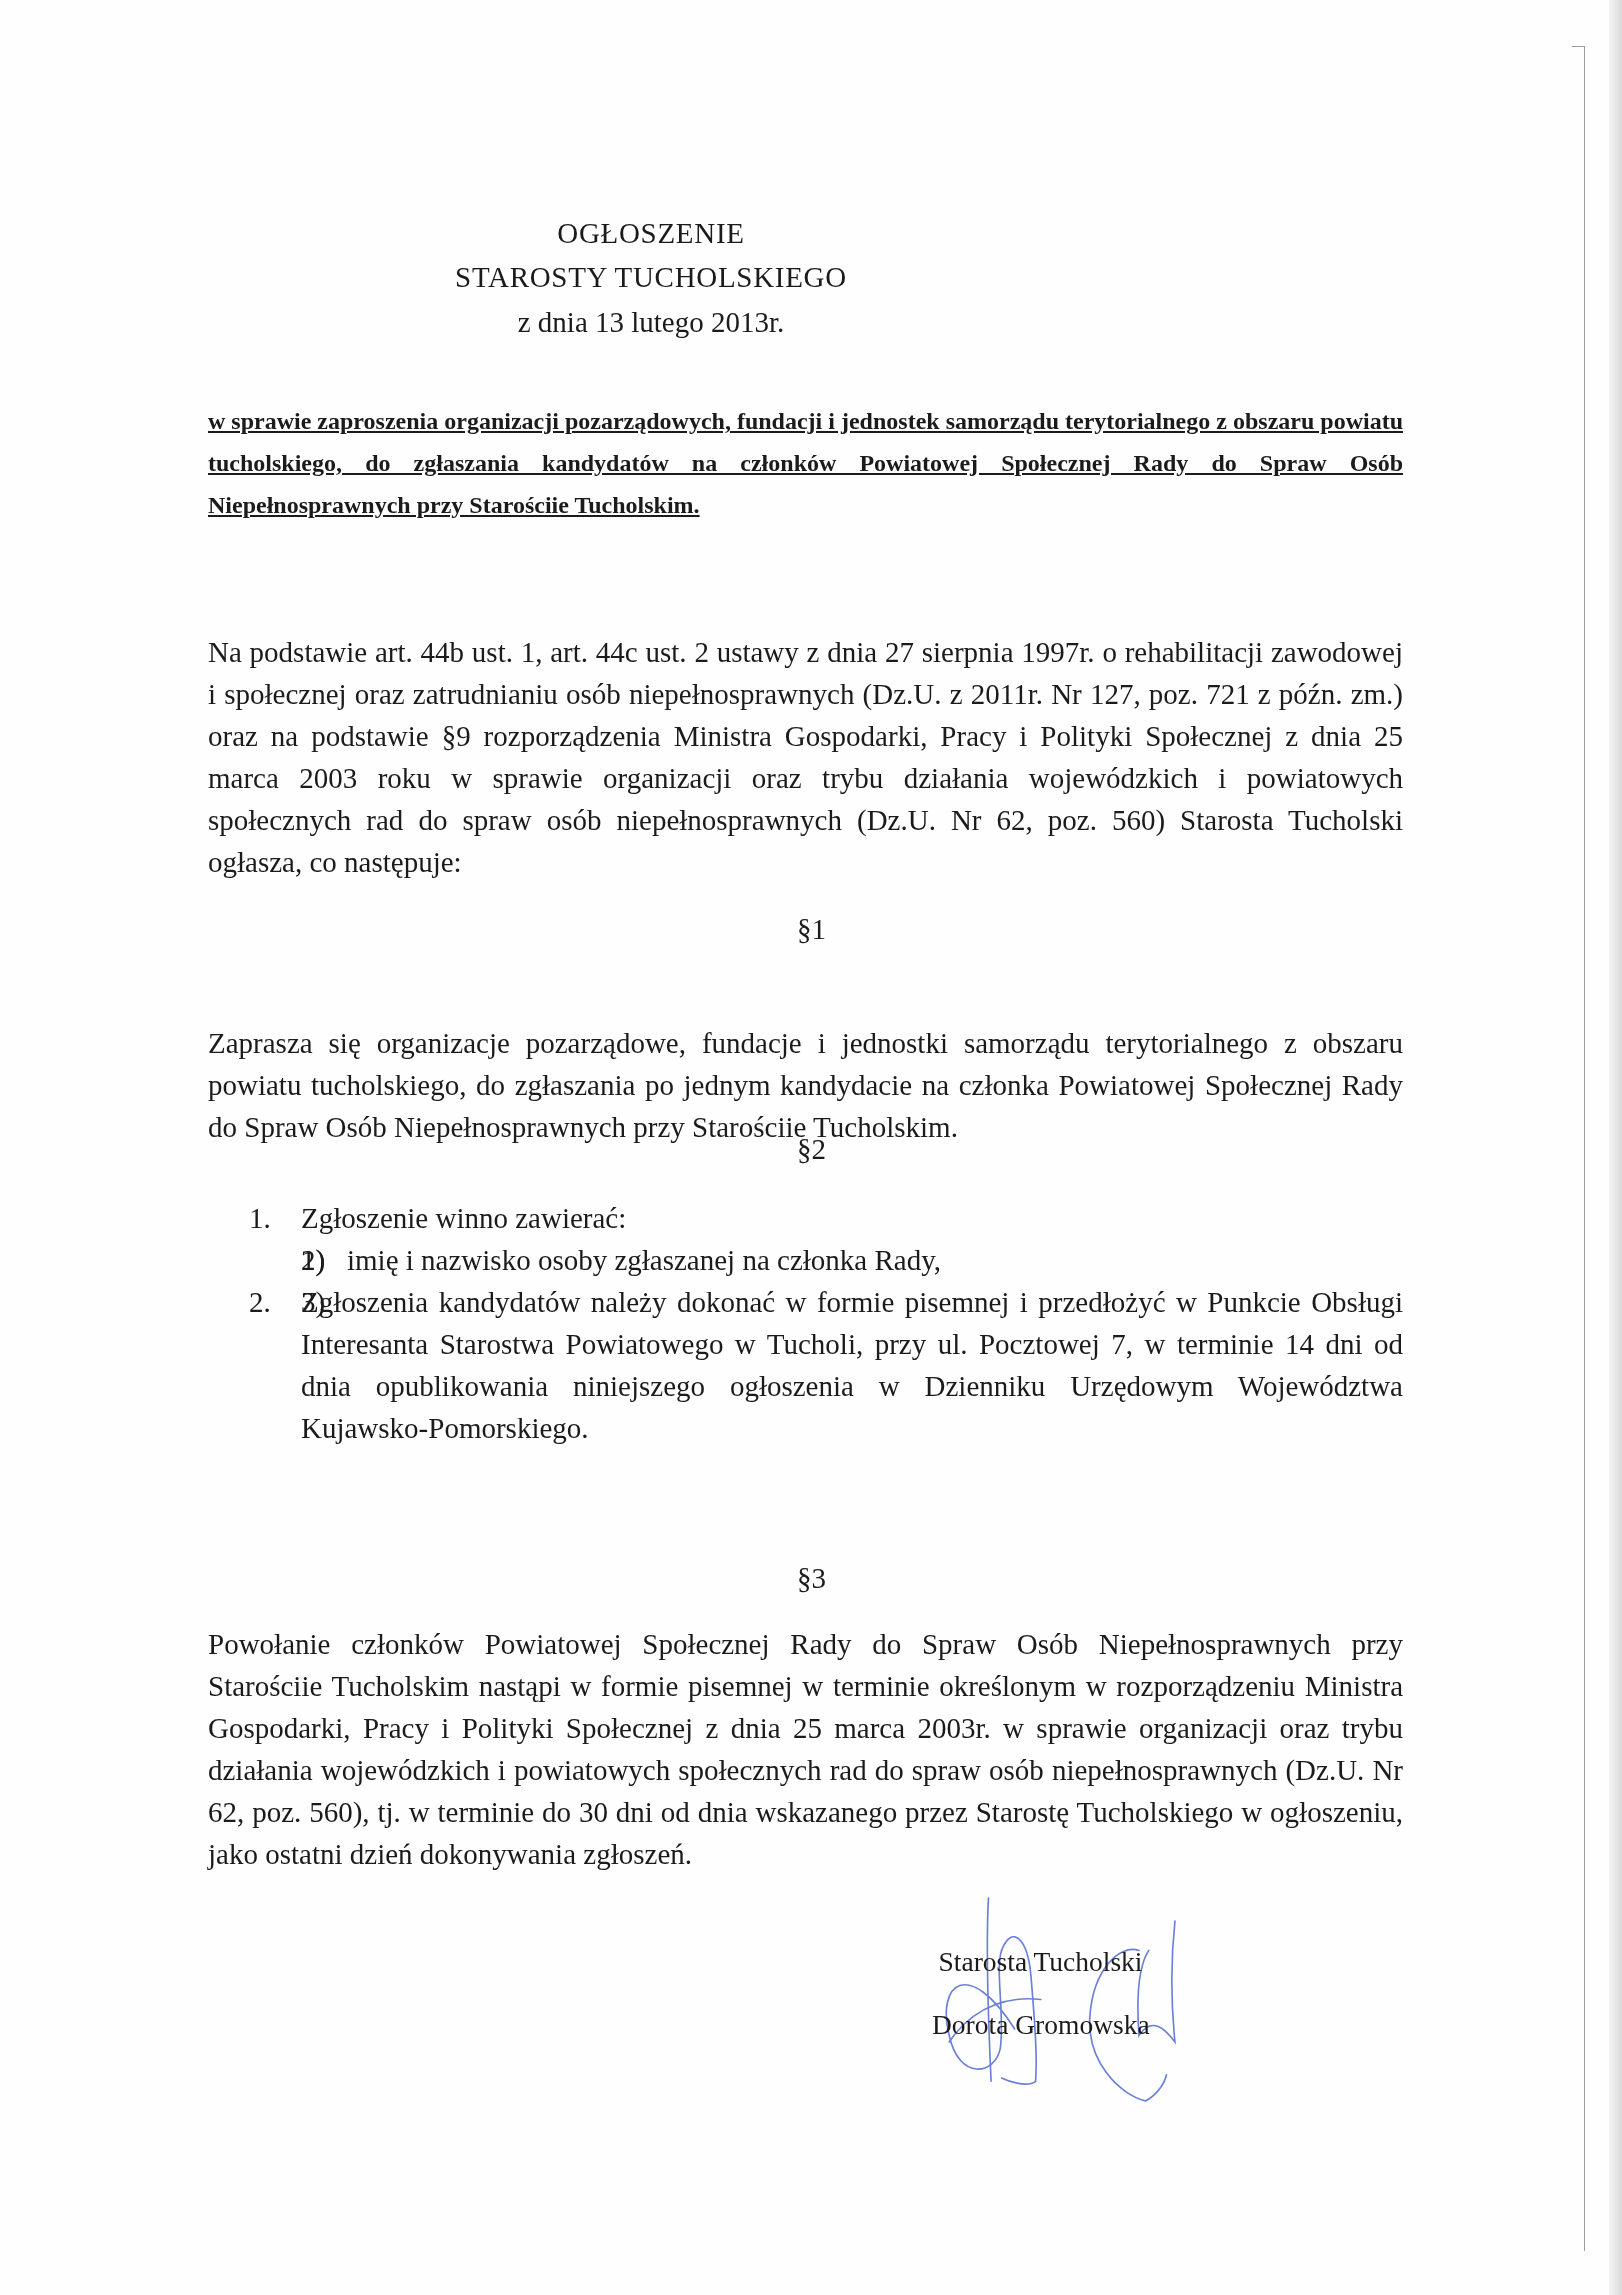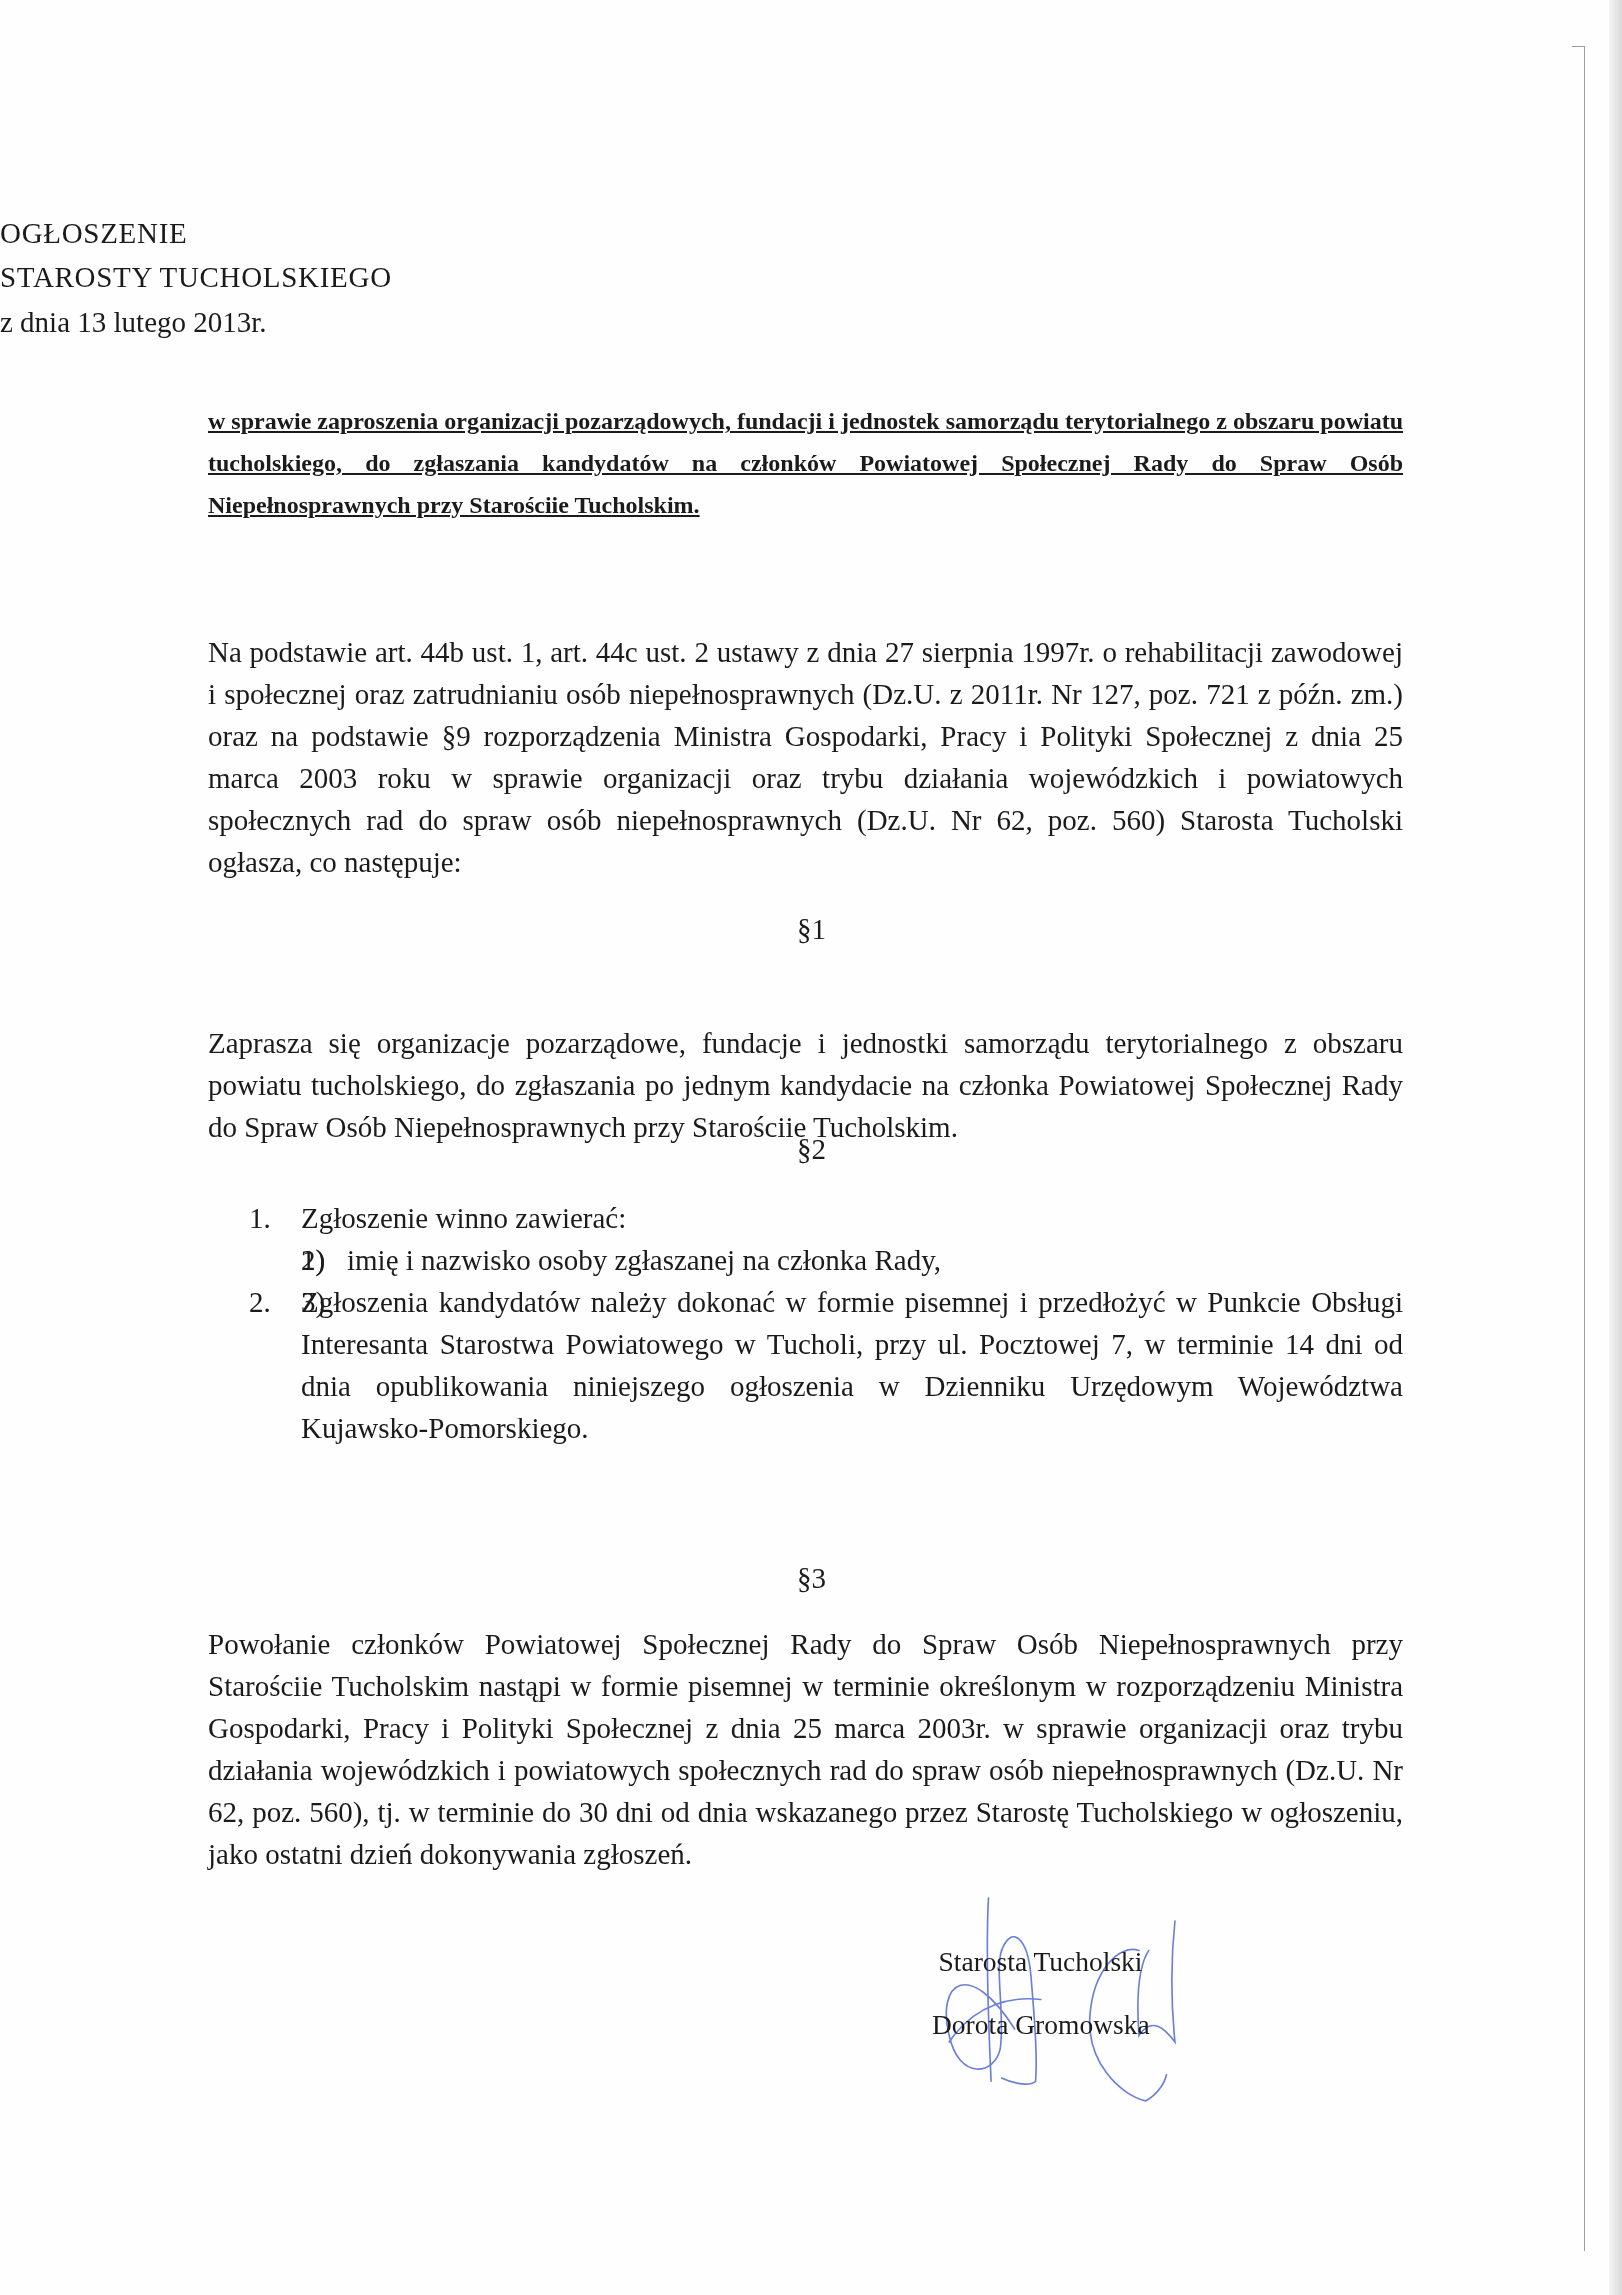"OGŁOSZENIE" .title { text-align: none -> center }
